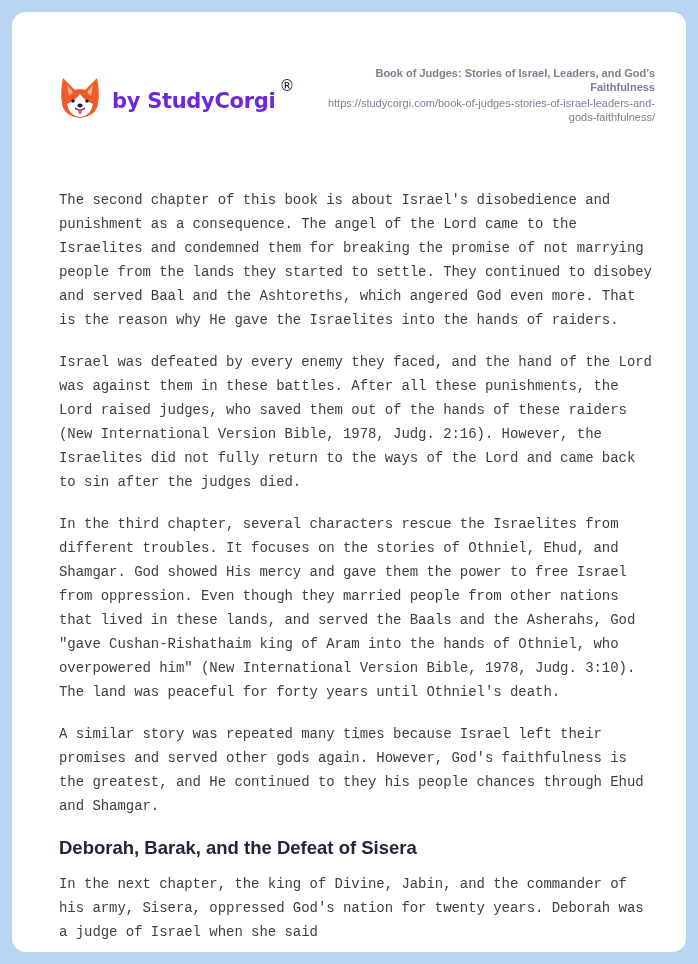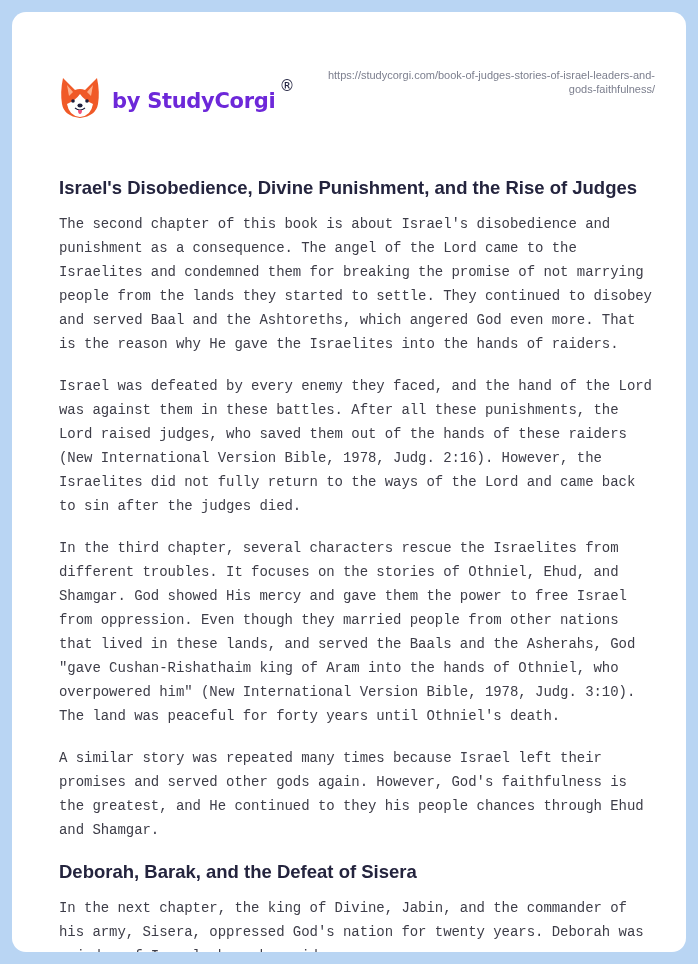"Book of Judges: Stories of" div.meta-title { html: none -> <div>Book of Judges: Stories of Israel, Leaders, and God’s Faithfulness</div> }
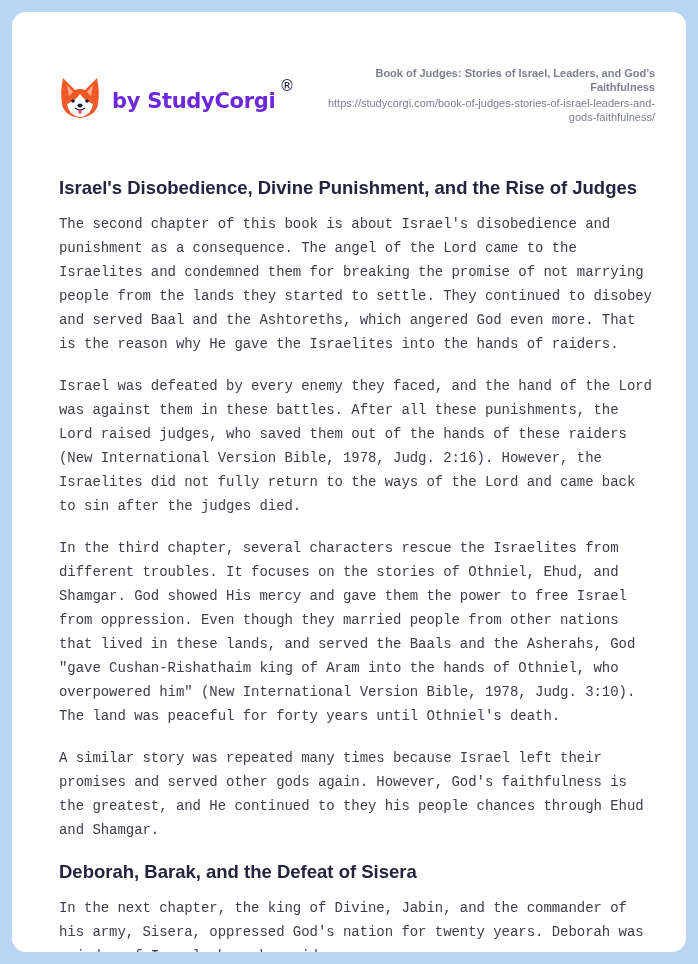"Israel's Disobedience, Divine" h2 { html: <h2>Israel's Disobedience, Divine Punishment, and the Rise of Judges</h2> -> none }
